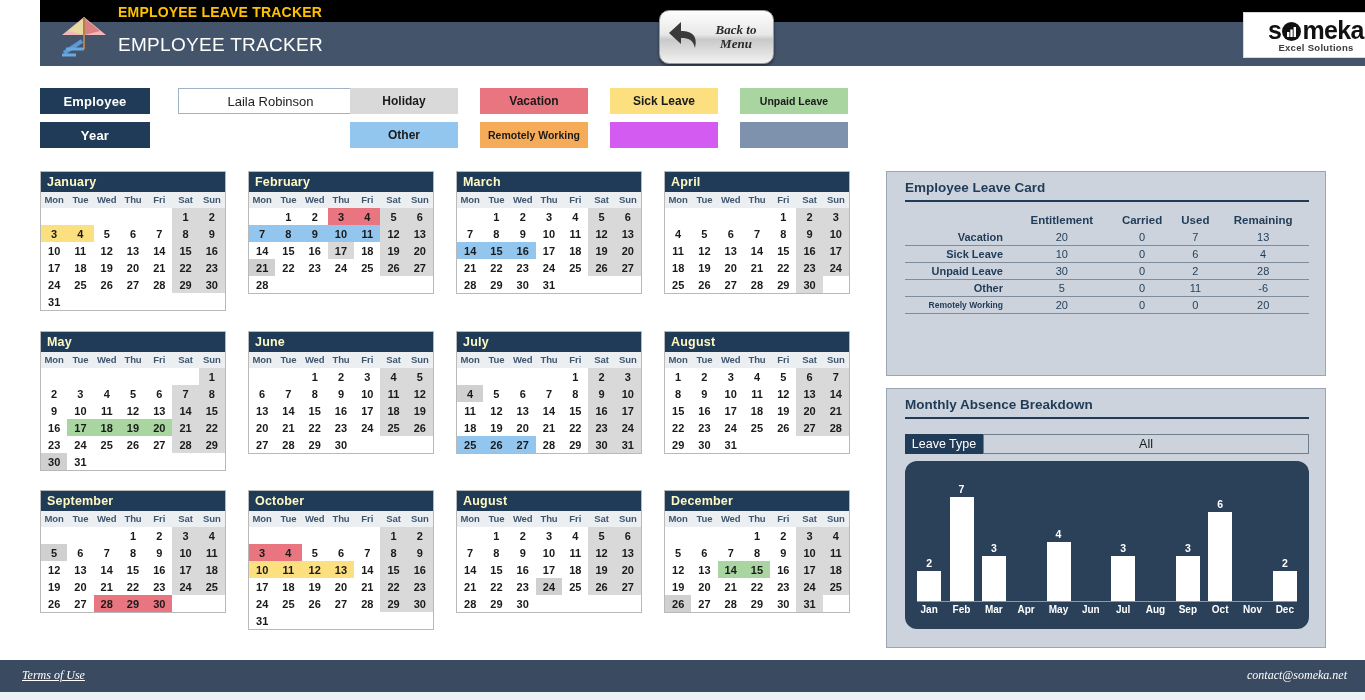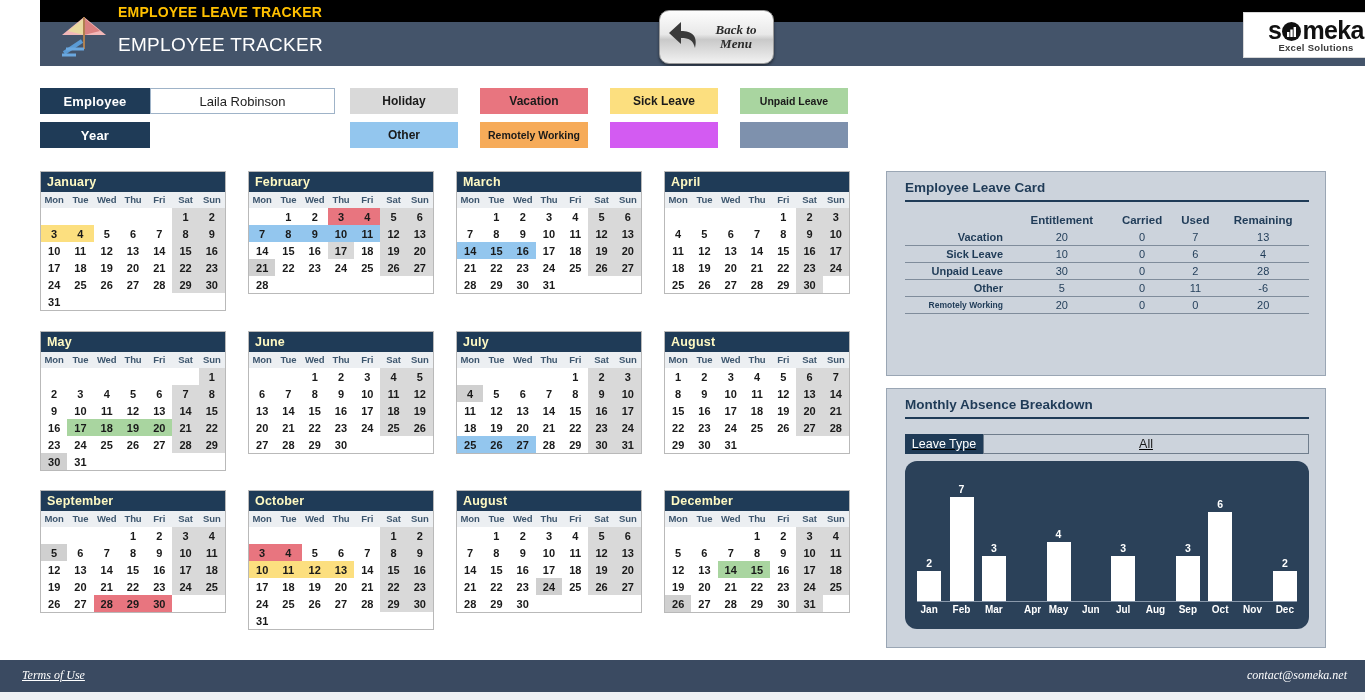"Employee" div.ctl-row { gap: none -> 28px }
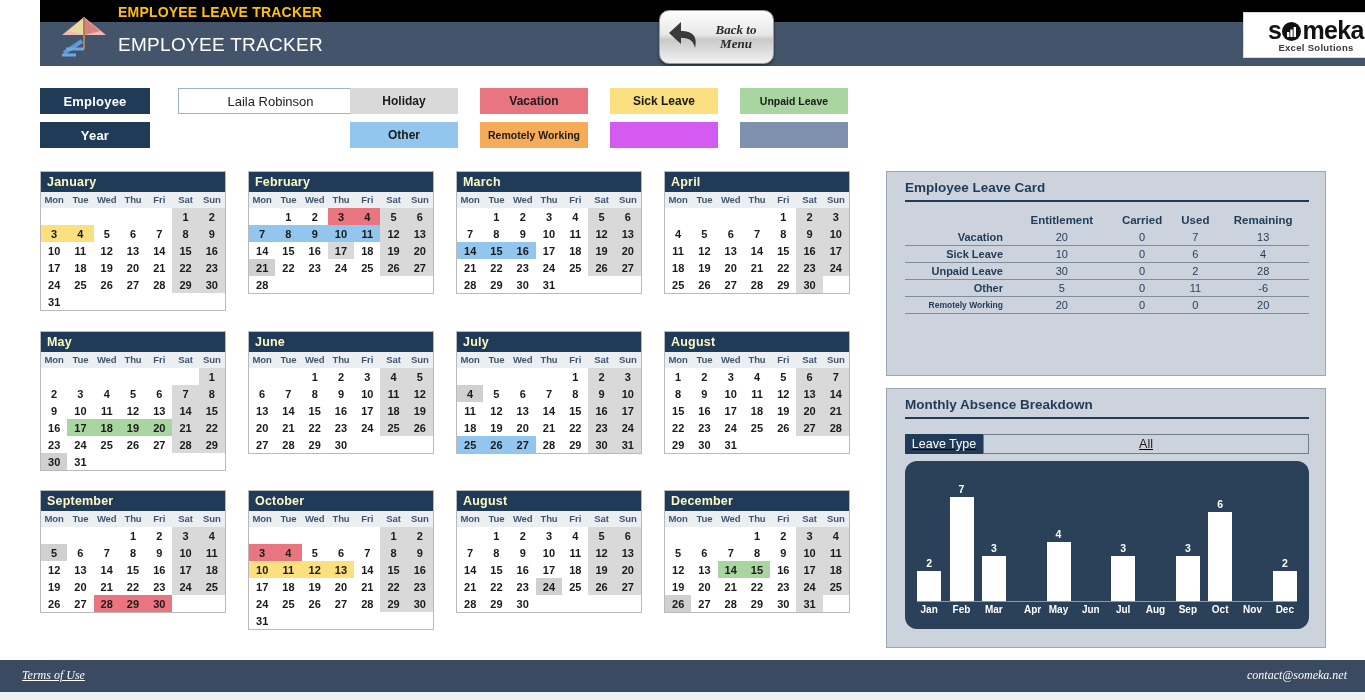"Leave Type" .lt-row { text-decoration: underline -> none }
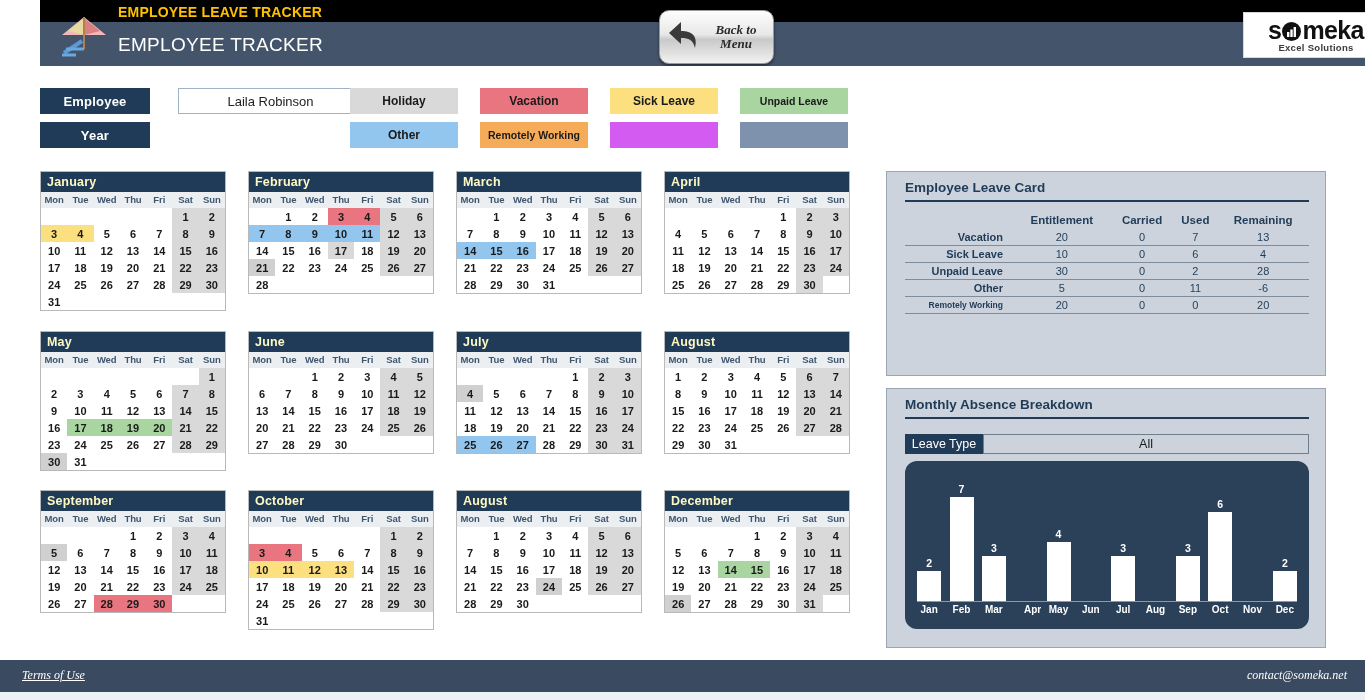"Apr" div.chart-lbl { text-align: right -> none }
